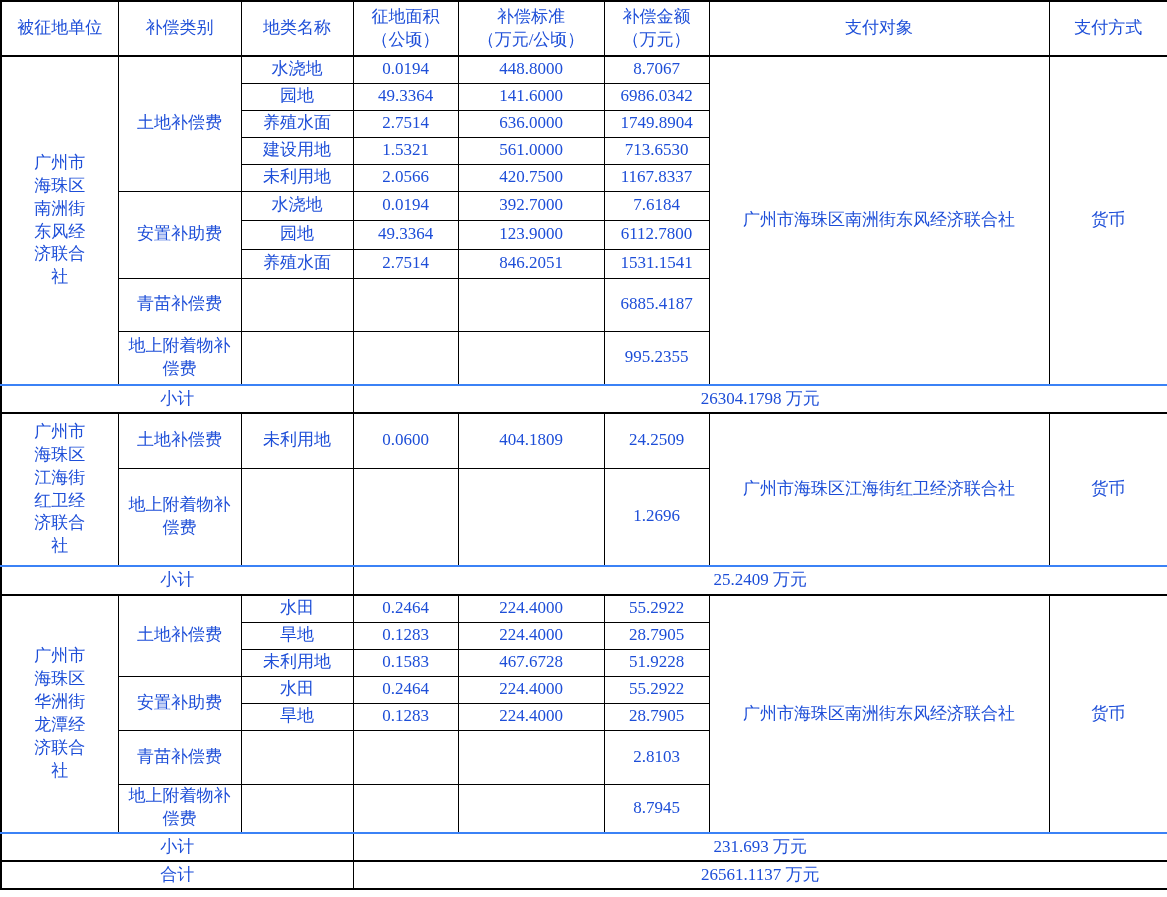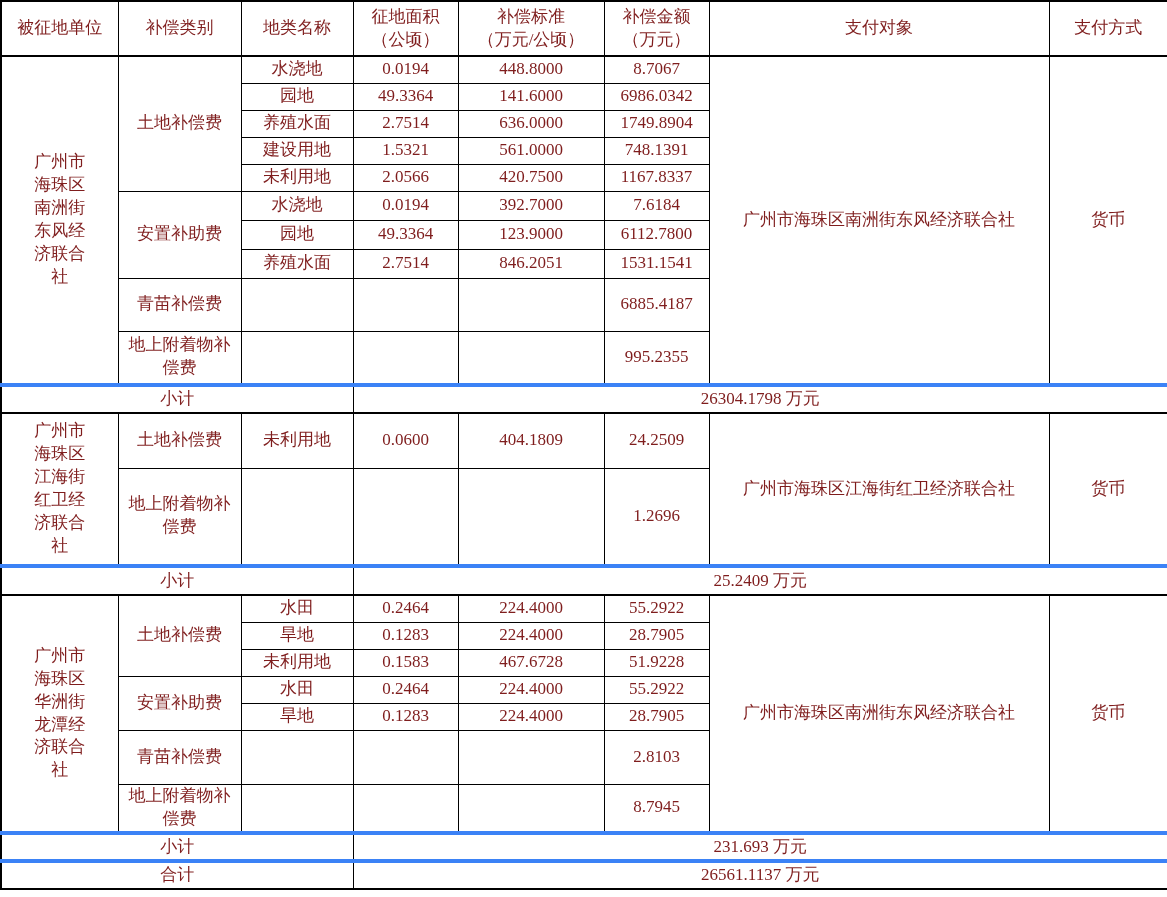"被征地单位" .page { color: #7f1d1d -> #1d4ed8 }
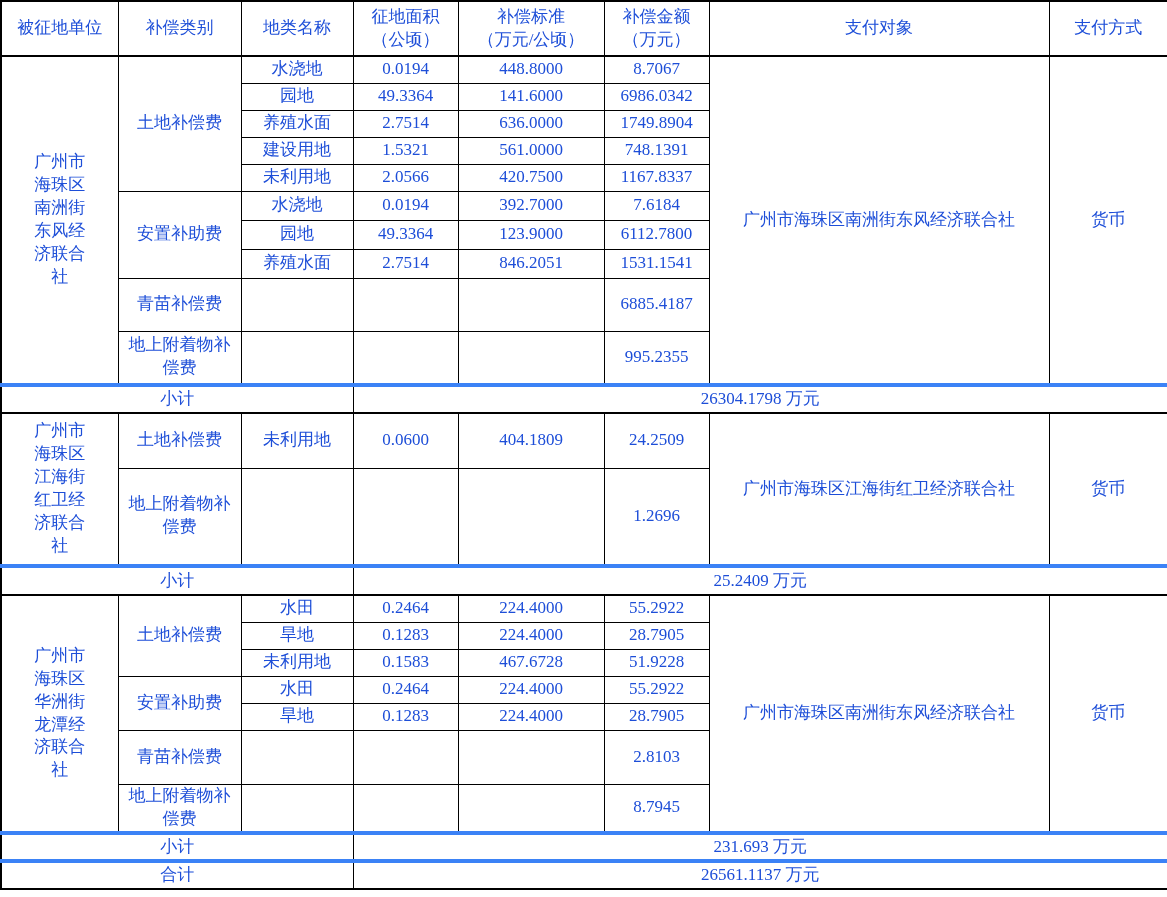"748.1391" td { text: 748.1391 -> 713.6530 }
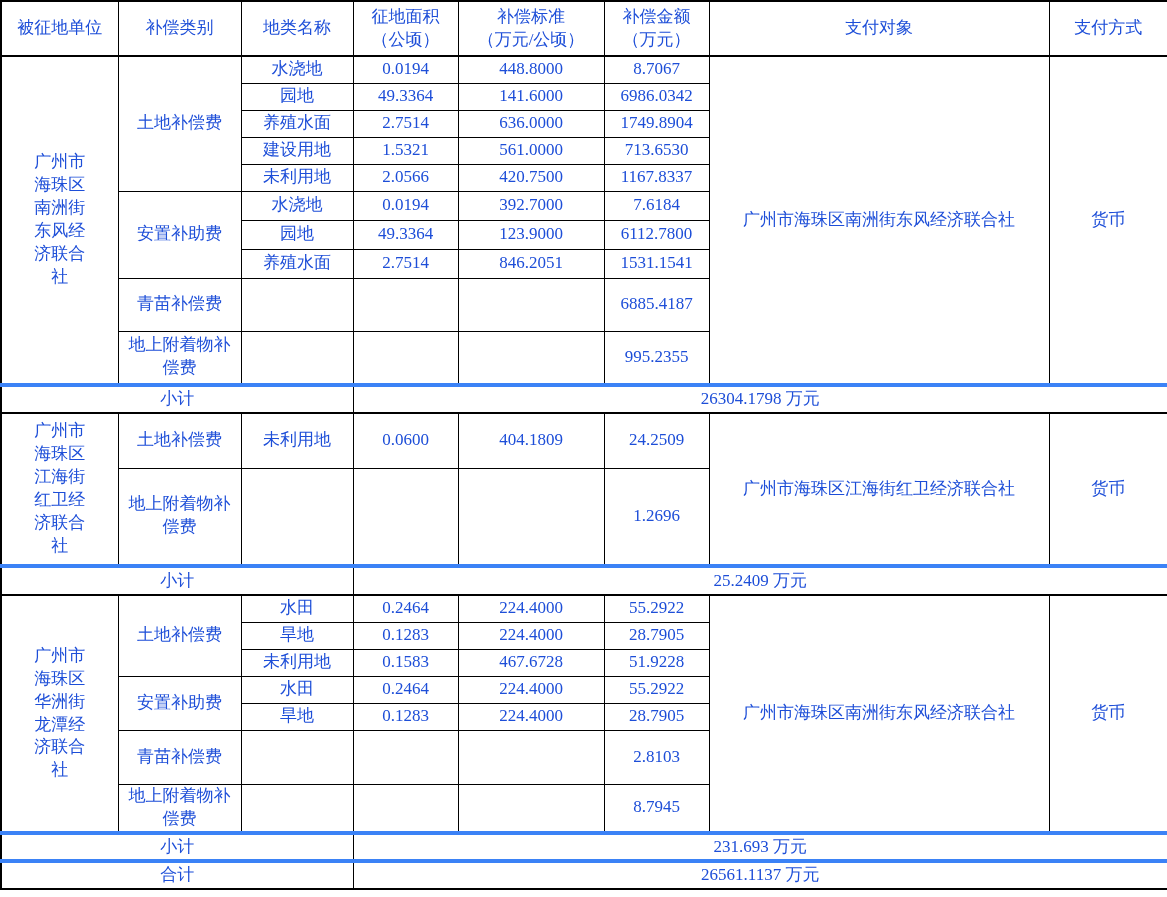"小计" tr.sep-row td { border-top: 4px solid #3b82f6 -> 2px solid #3b82f6 }
